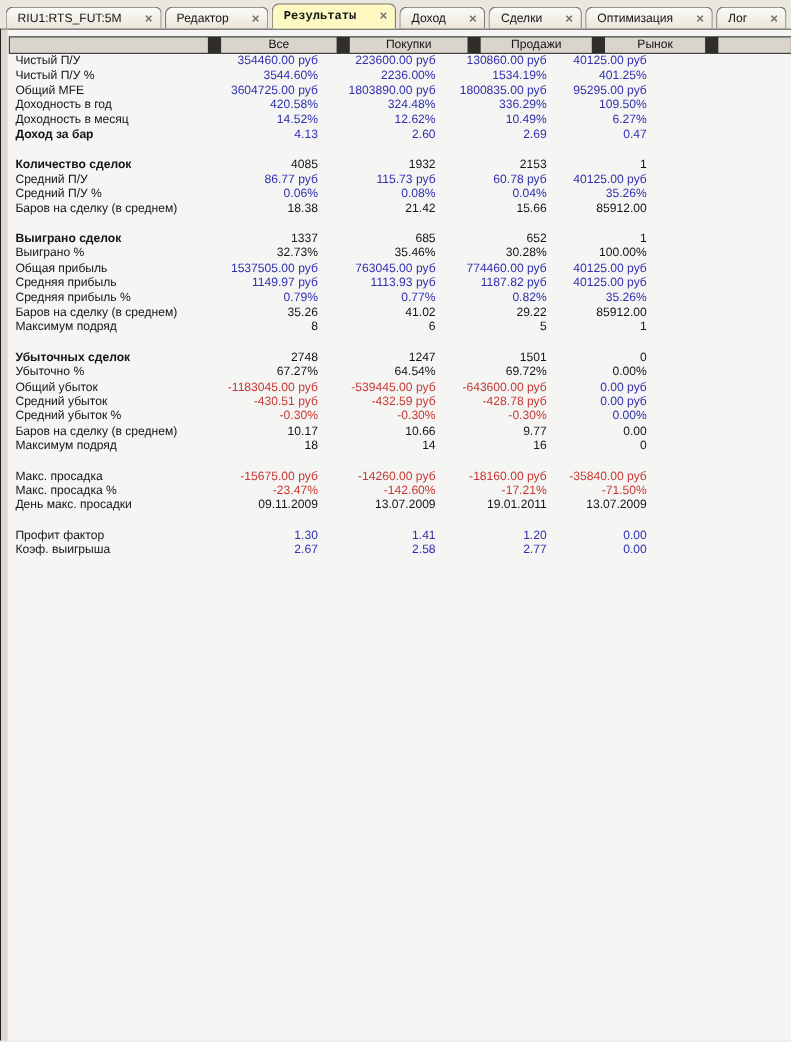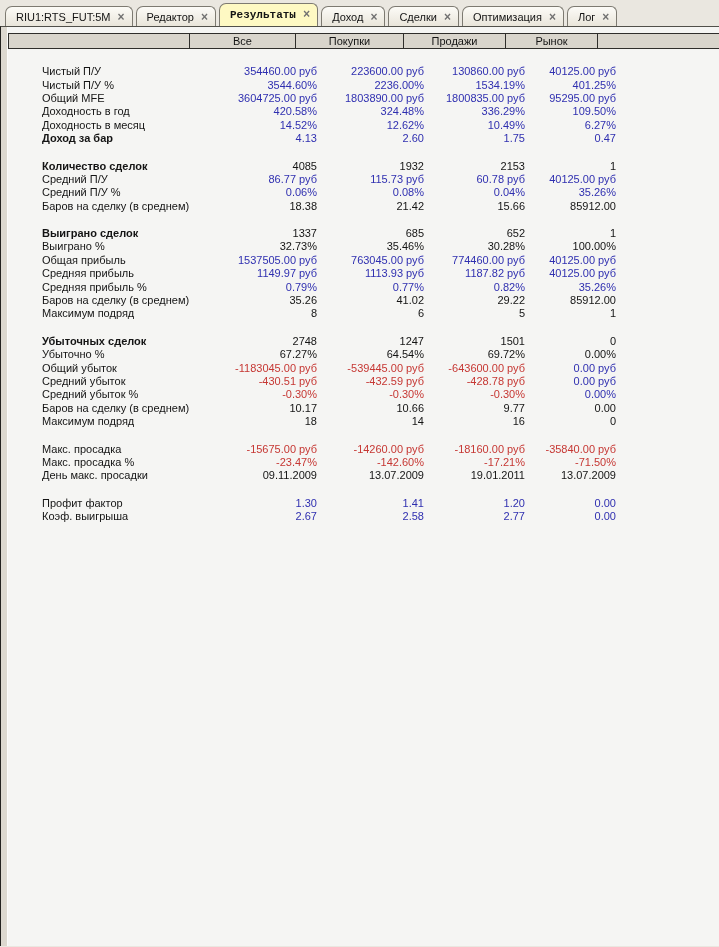"RIU1:RTS_FUT:5M" .tab { gap: 7px -> 21px }
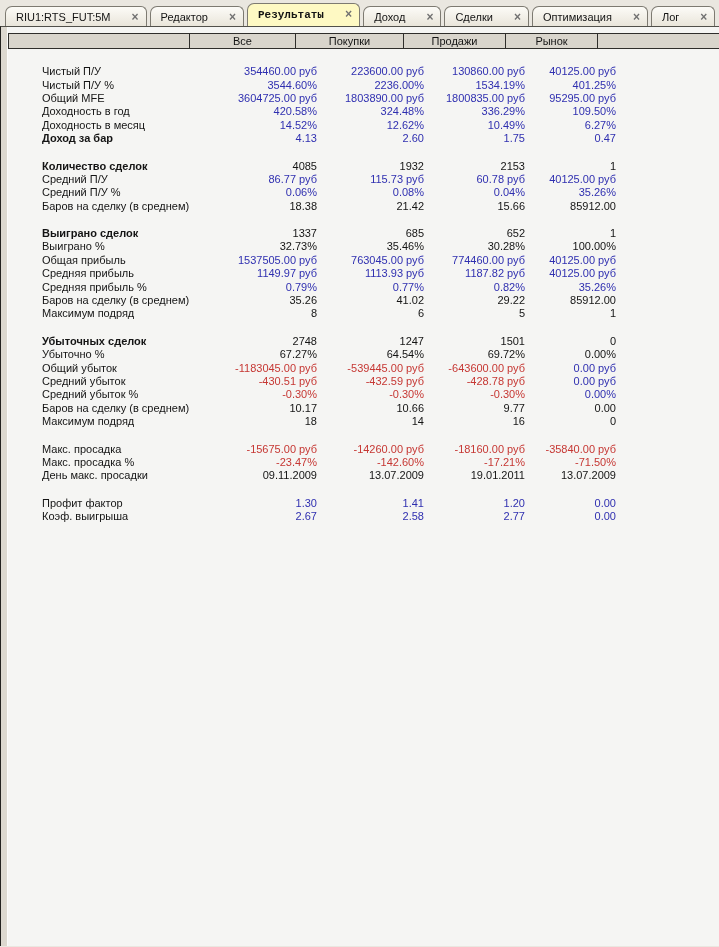"Все" .grid-header { gap: 1px -> 12px }
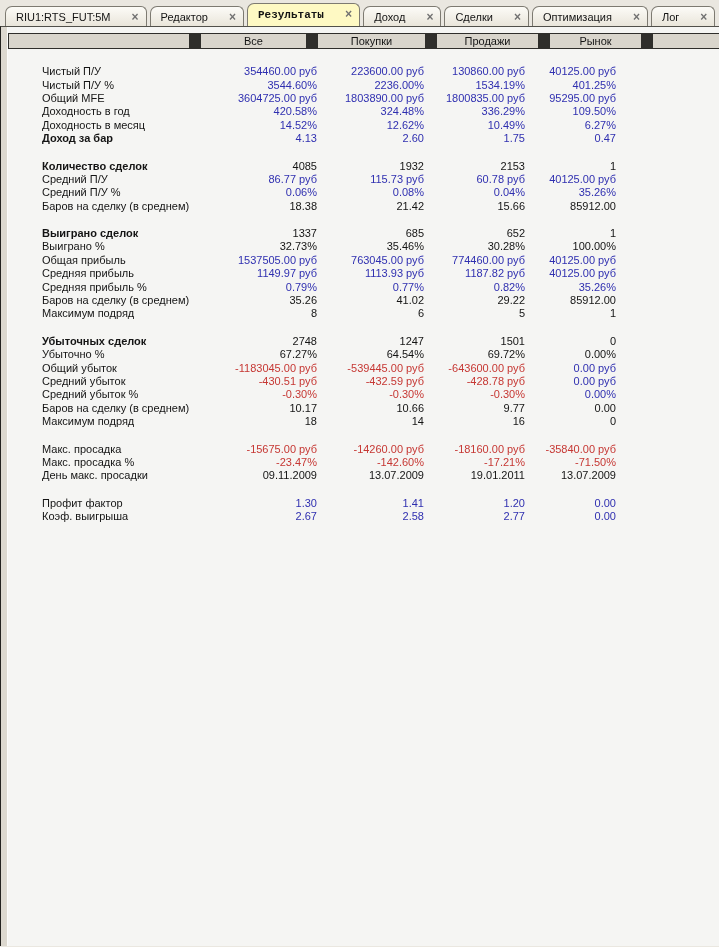"Чистый П/У" .grid-body { margin-left: 28px -> none; padding-top: 16px -> 0 }
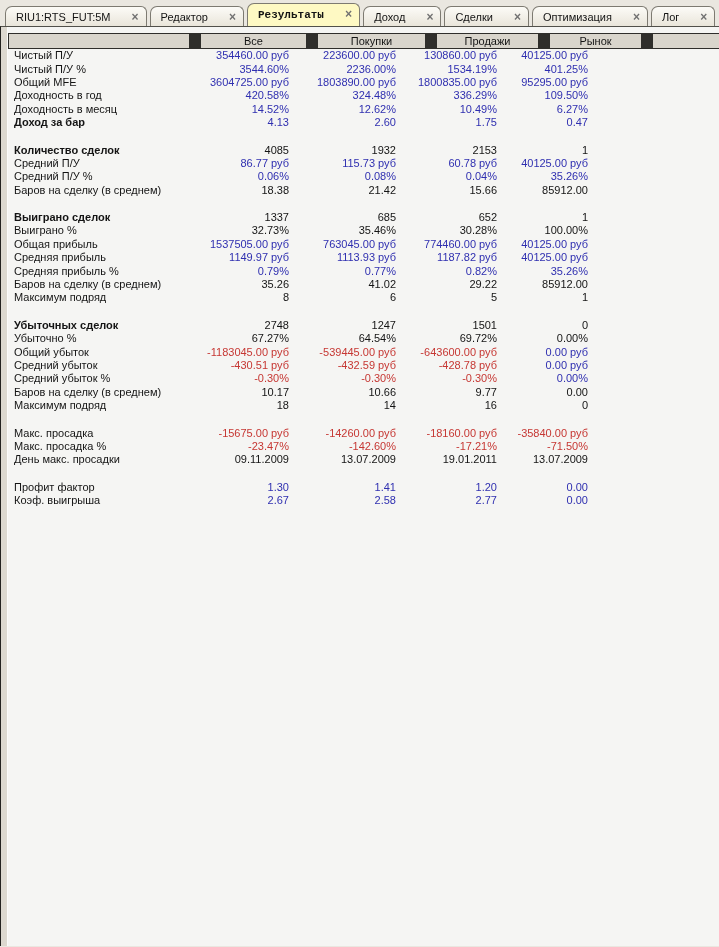"1.75" div.cell { text: 1.75 -> 2.69 }
